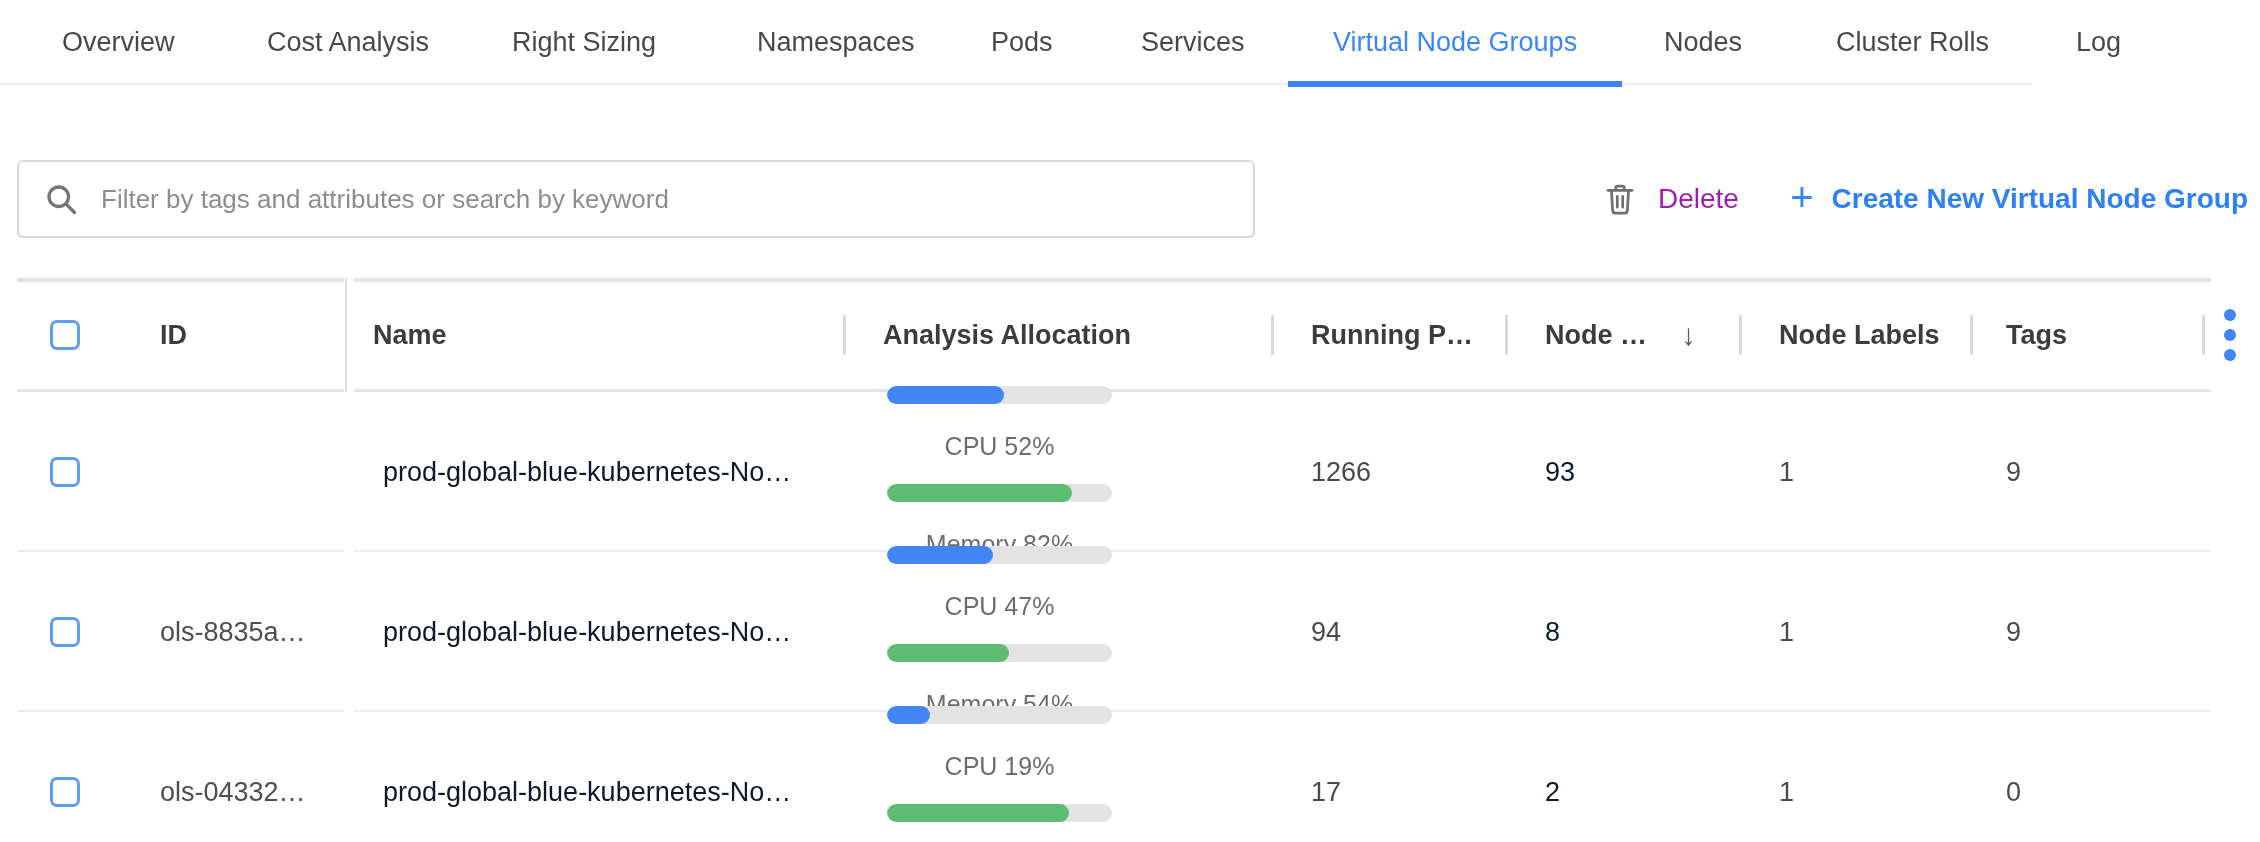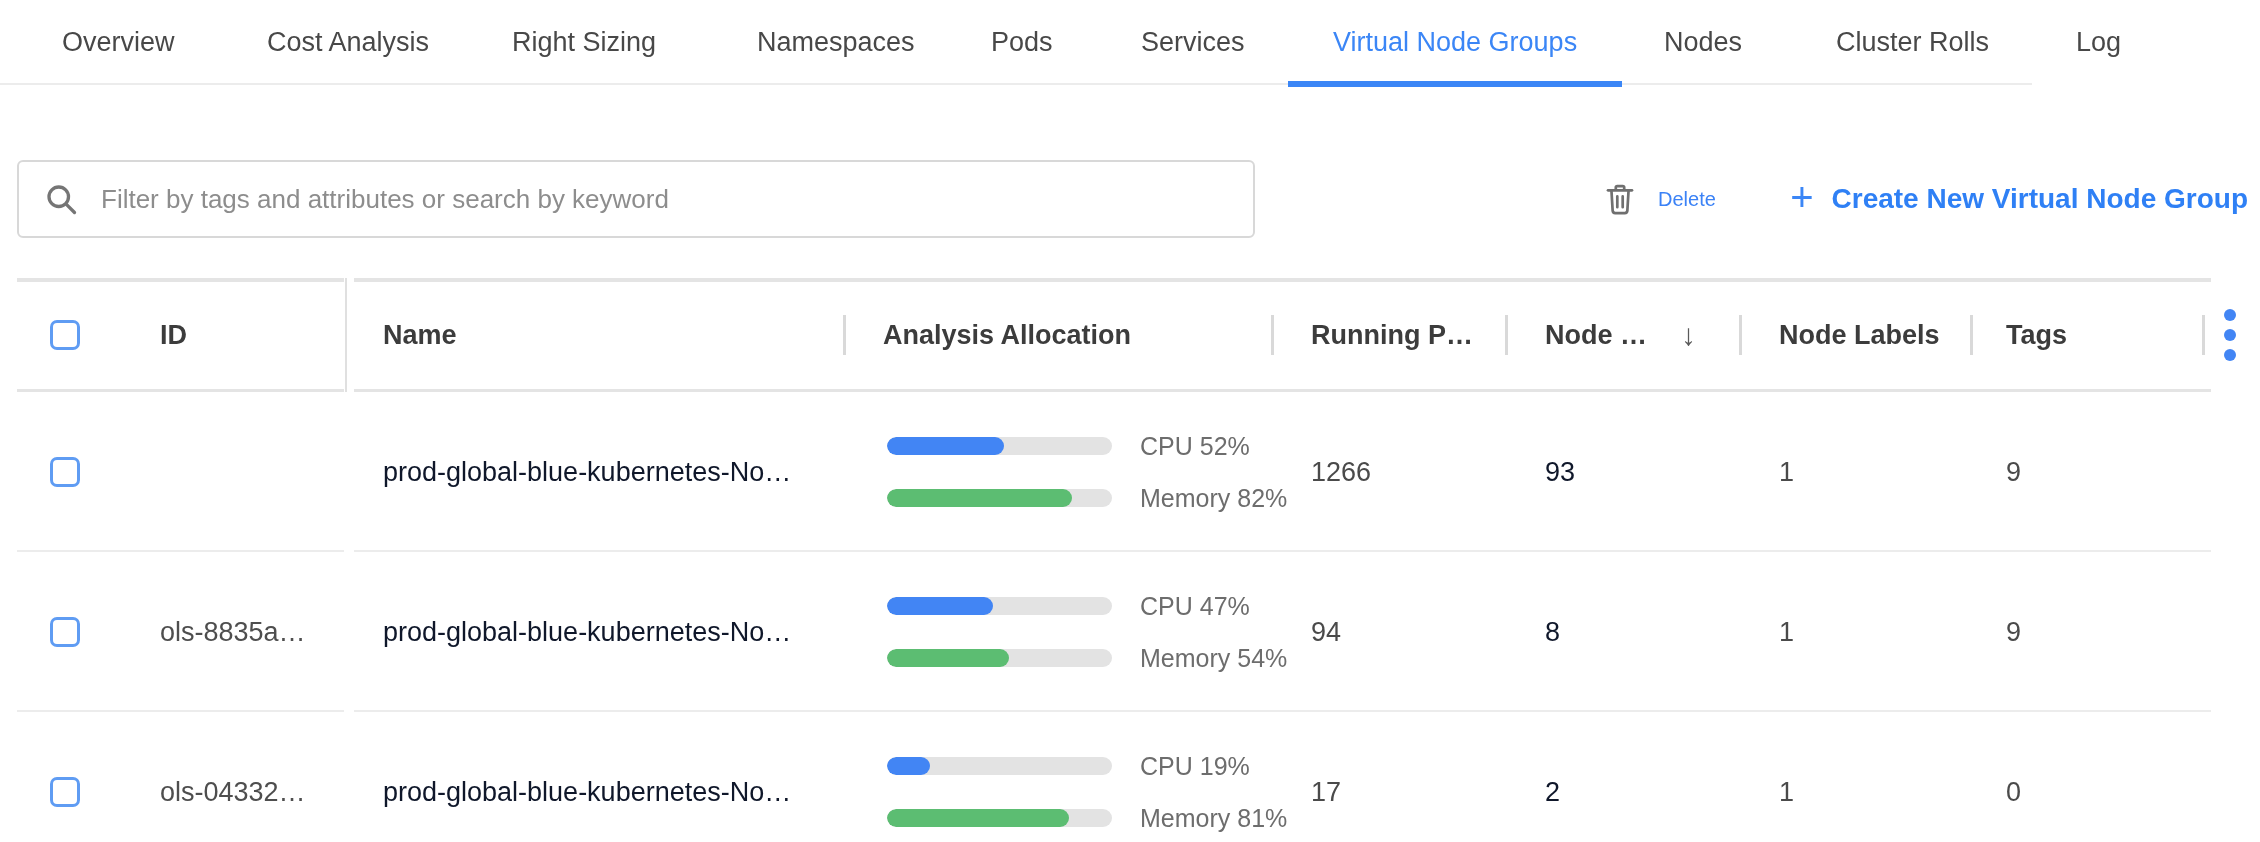"Delete" .delete-label { color: #3b82f6 -> #a21caf; font-size: 20px -> 28px }
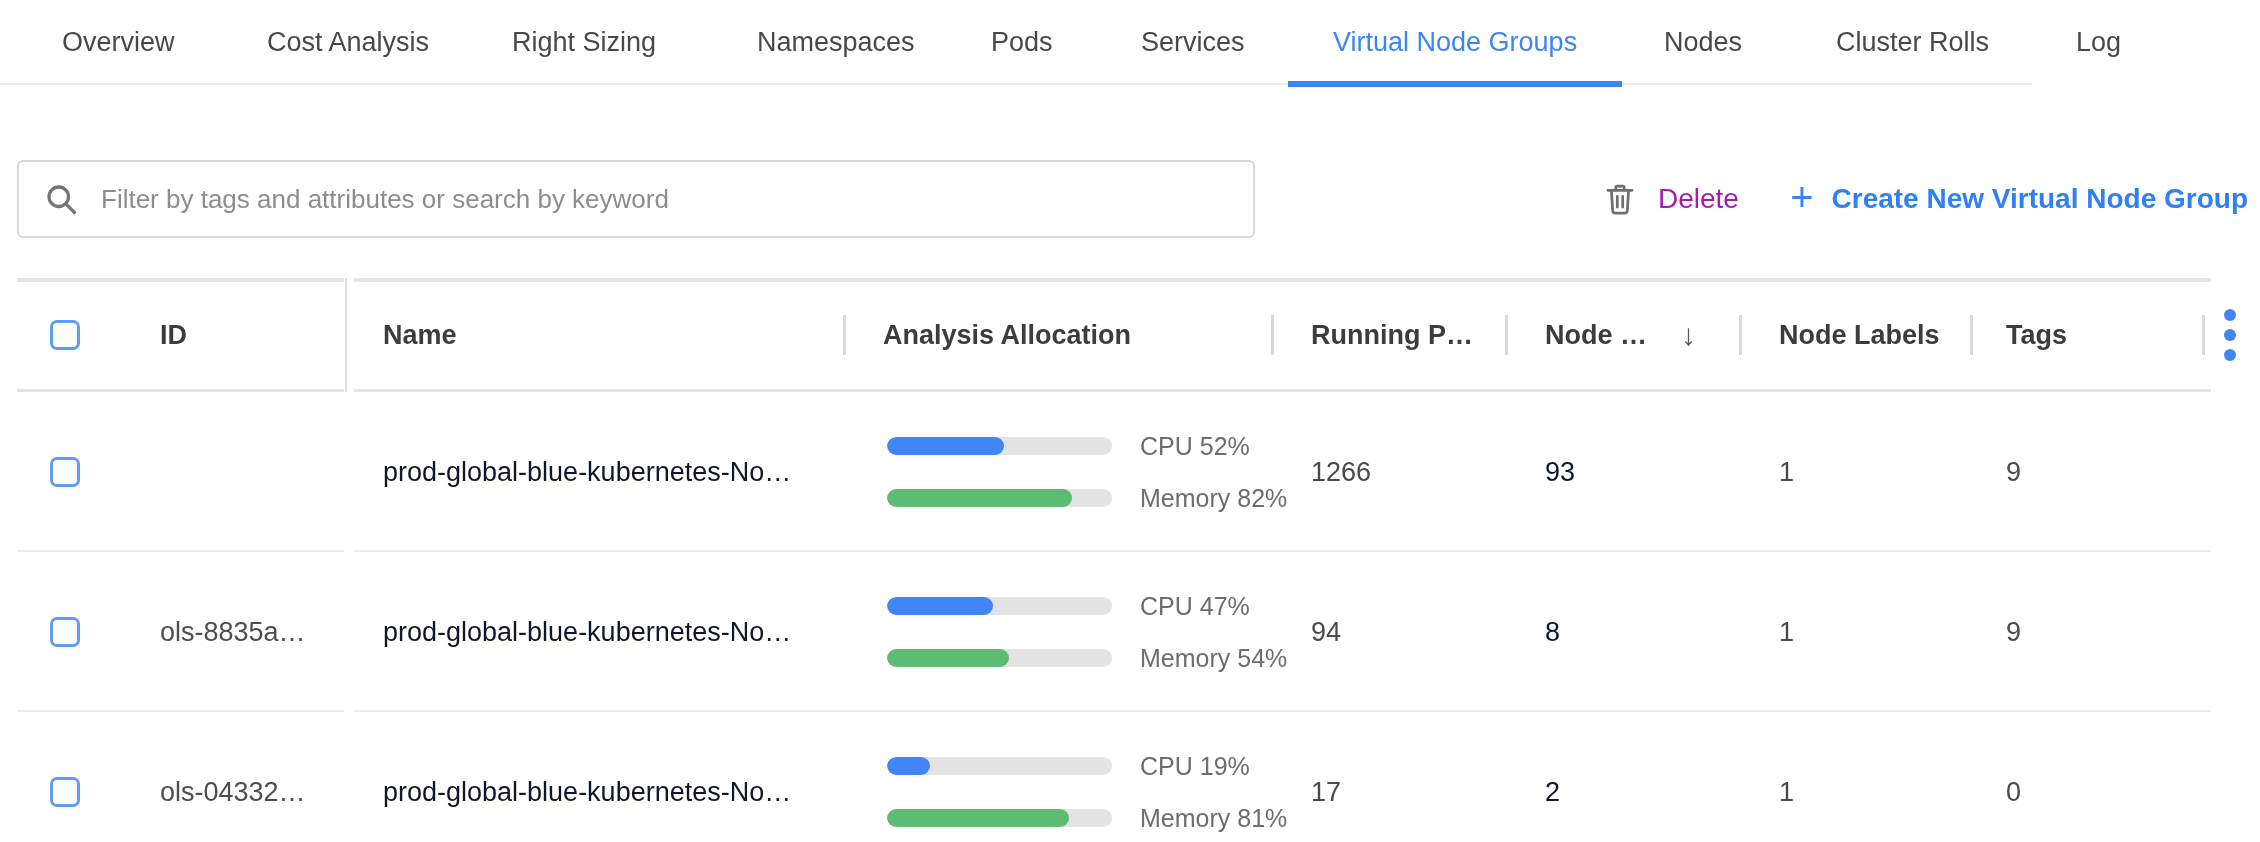"Name" div.hcell { left: 383px -> 373px }
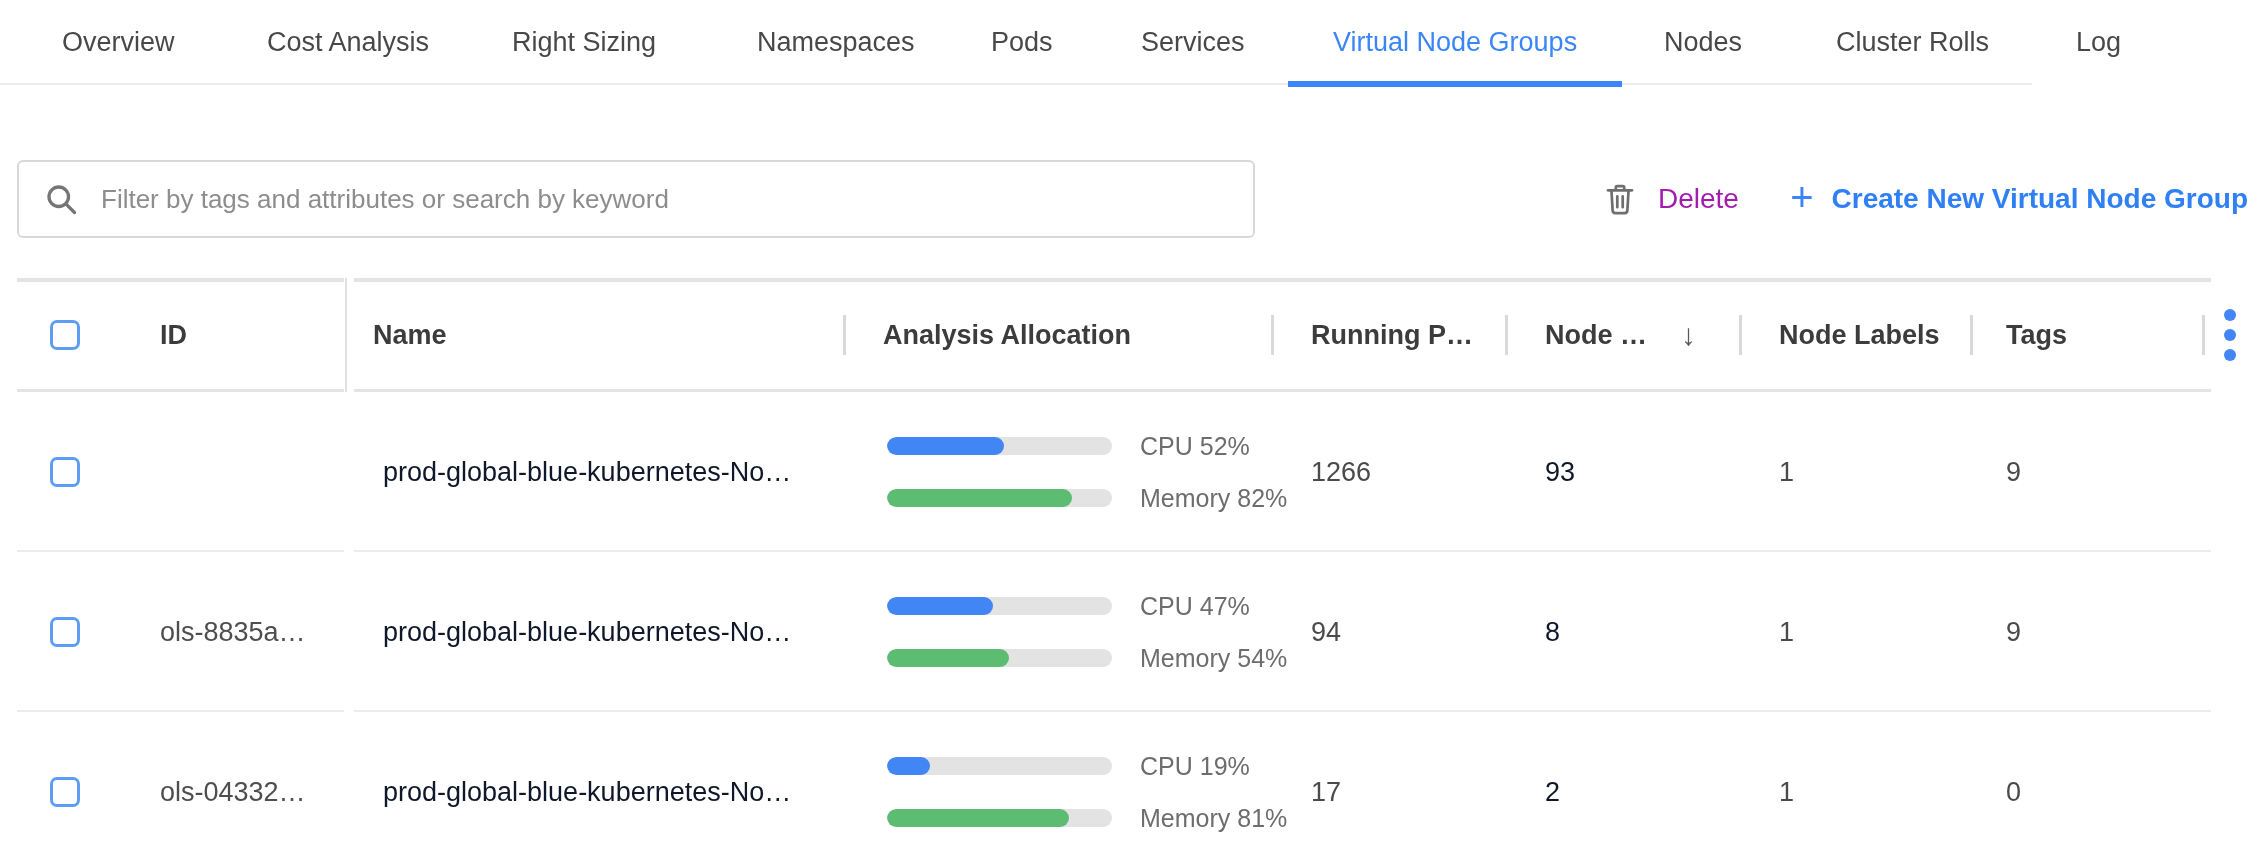"CPU 52%" .res-line { flex-direction: none -> column }
